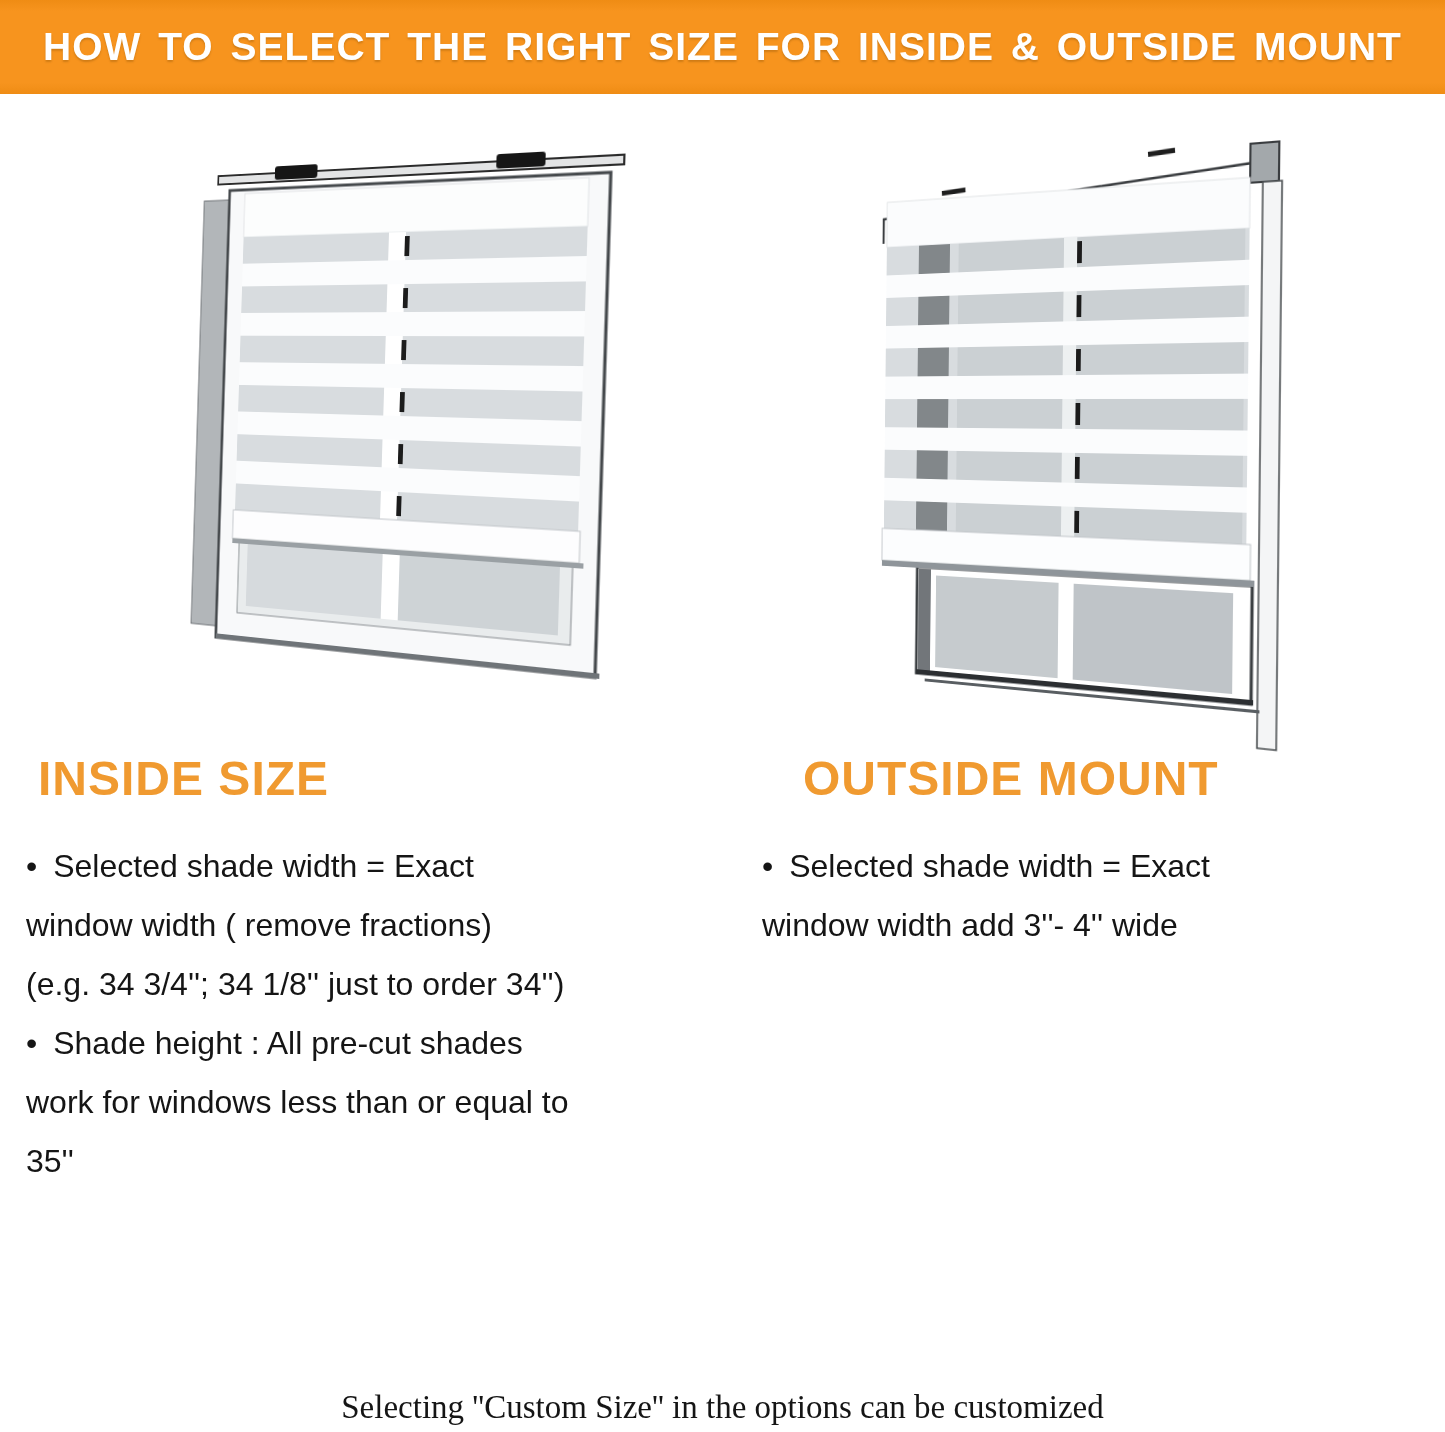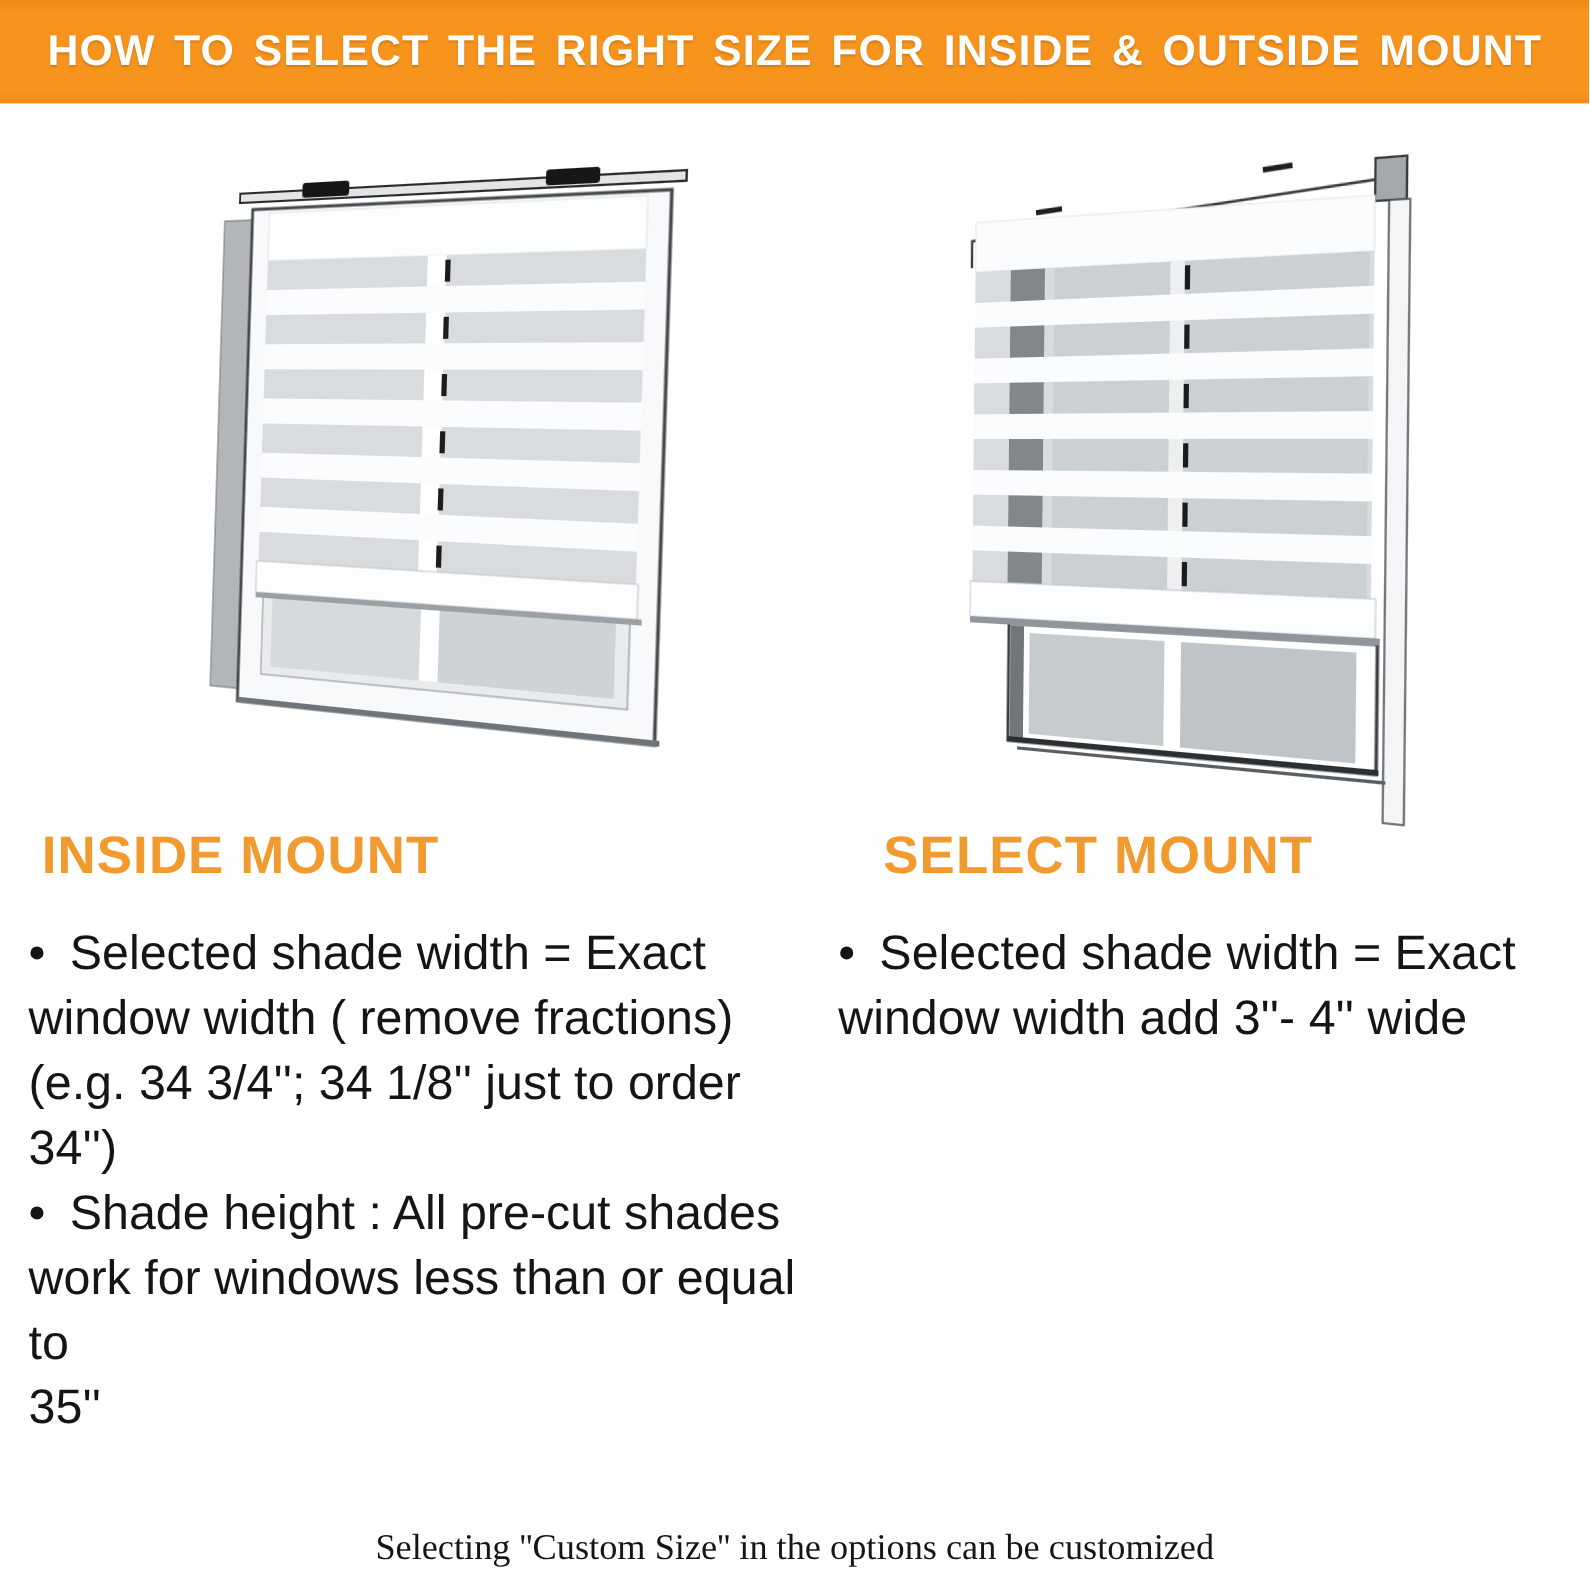"INSIDE MOUNT" h2.mount-heading { text: MOUNT -> SIZE }
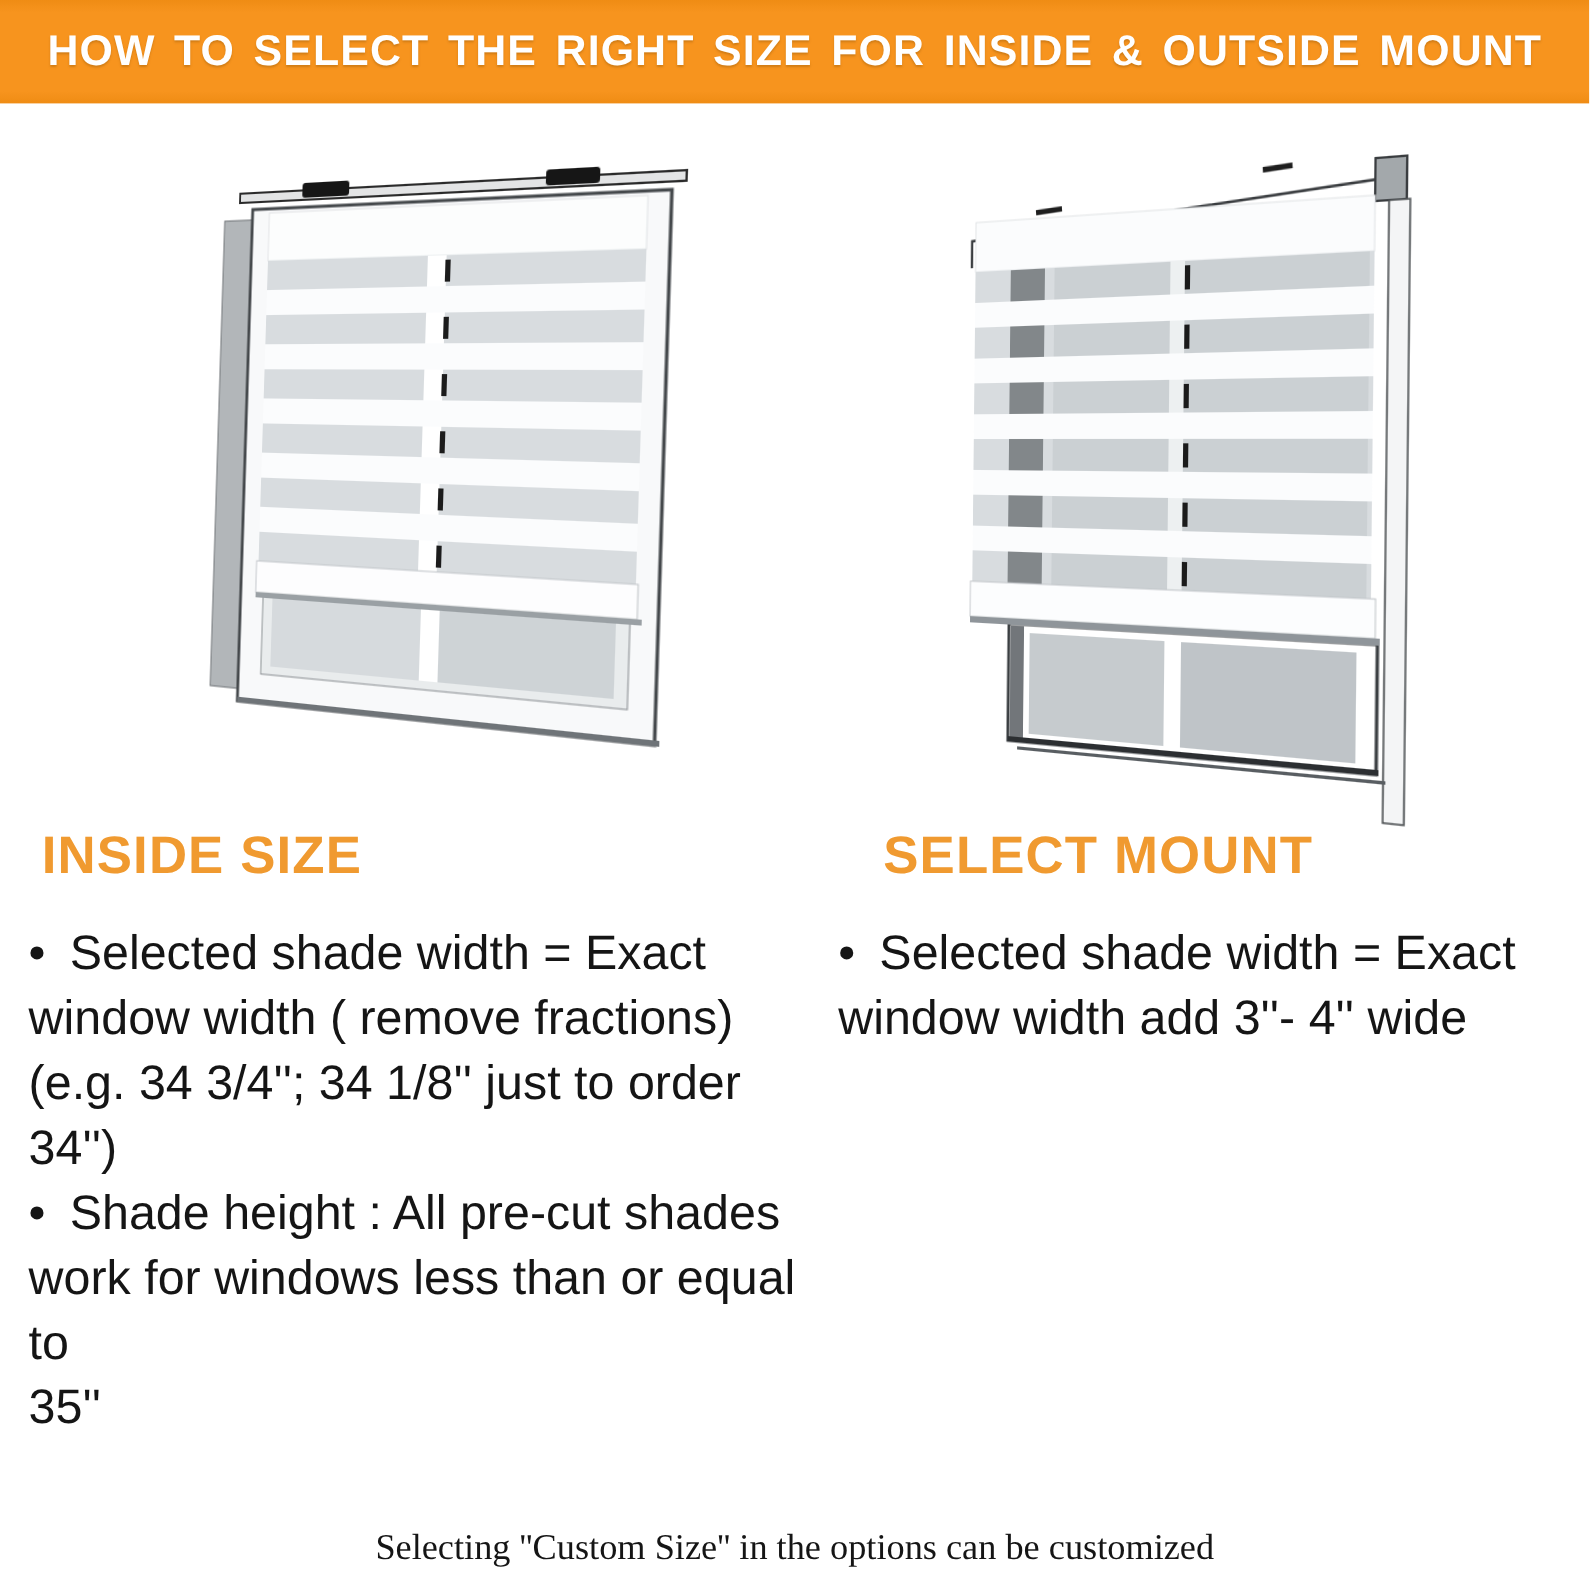"SELECT MOUNT" h2.mount-heading { text: SELECT -> OUTSIDE }
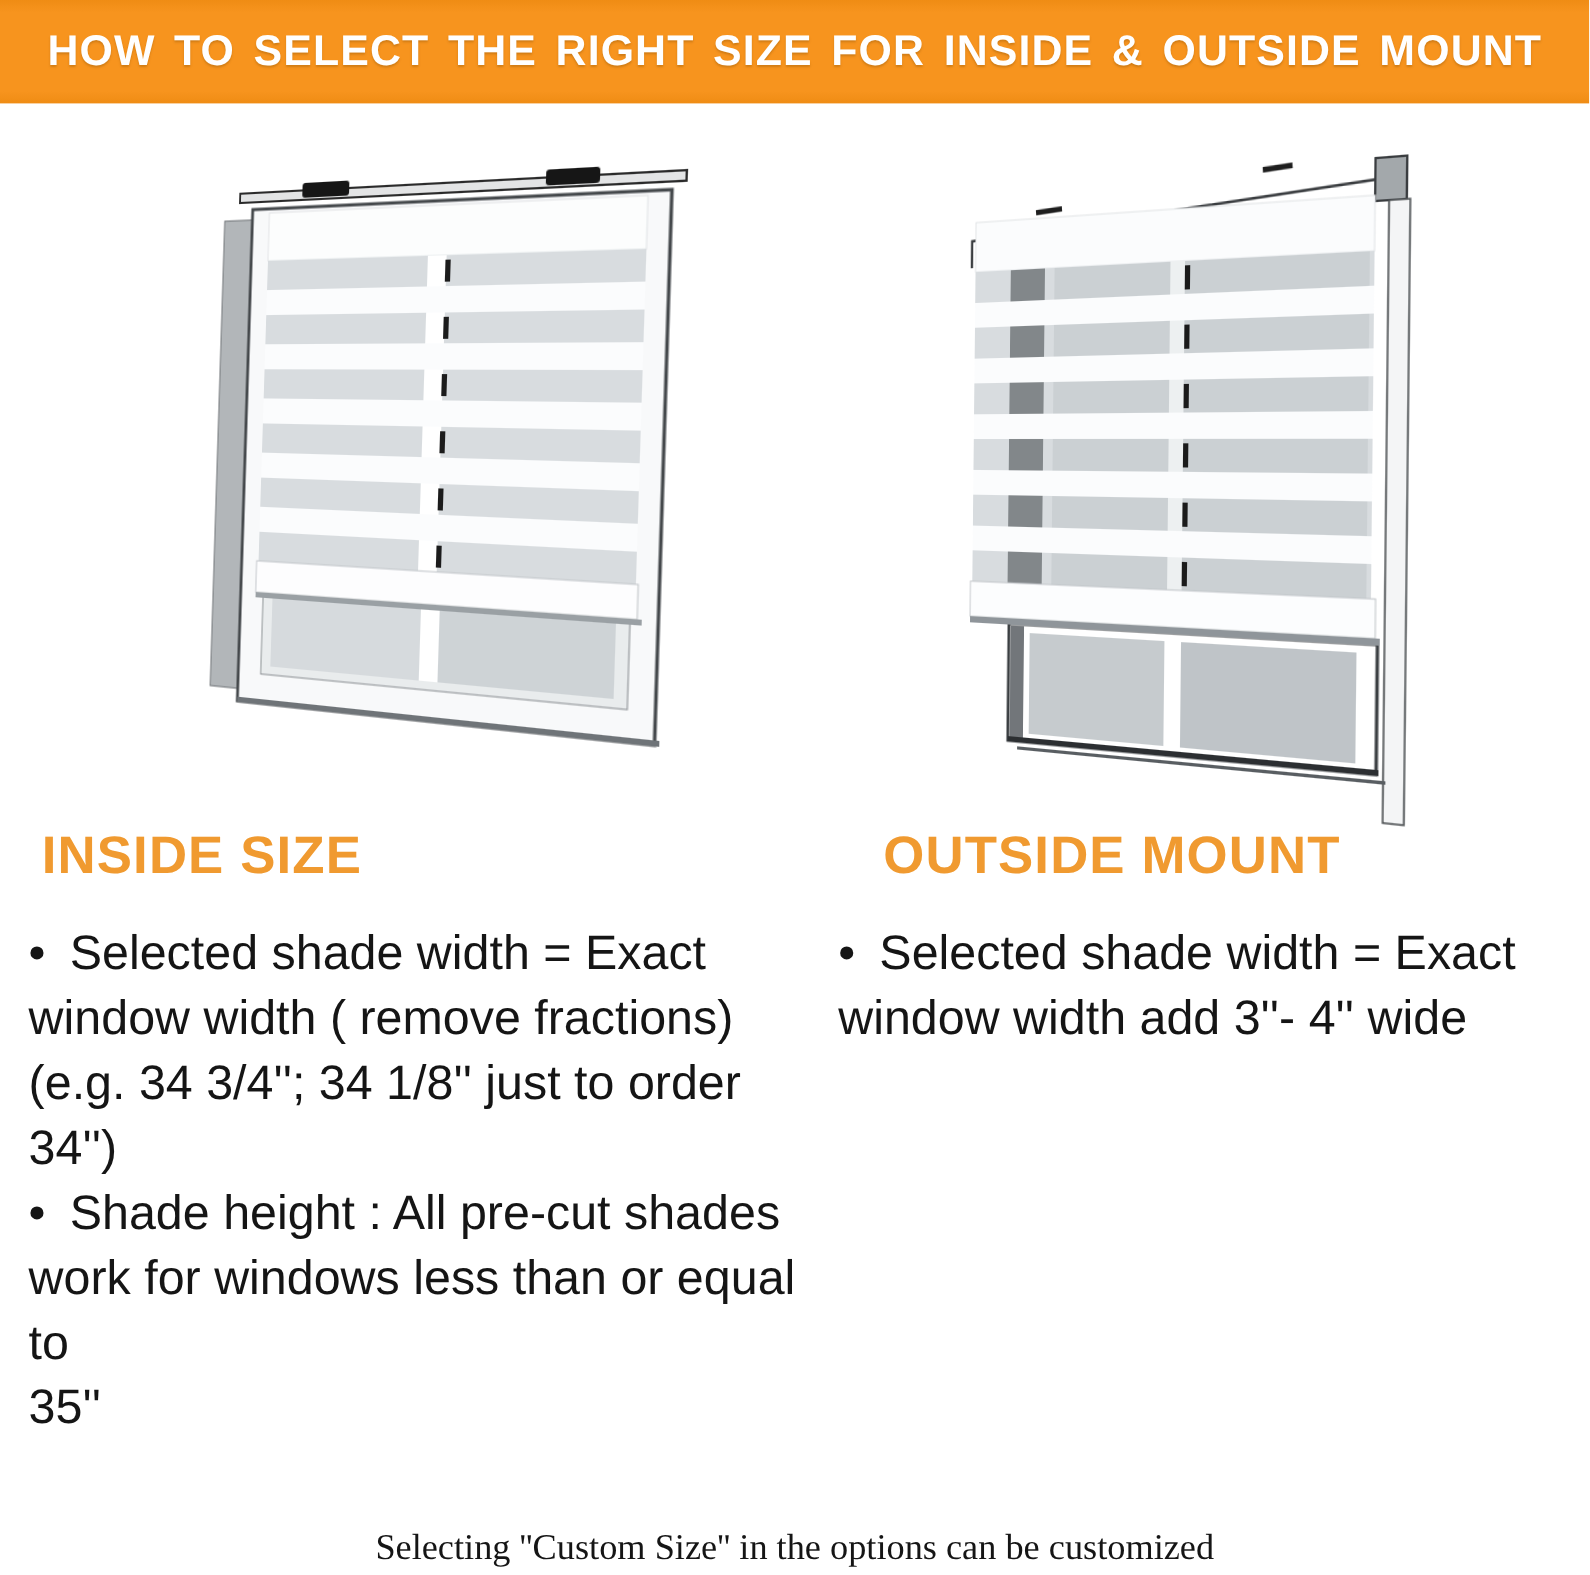"• Selected shade width =" .spec { font-size: 44px -> 32px }
